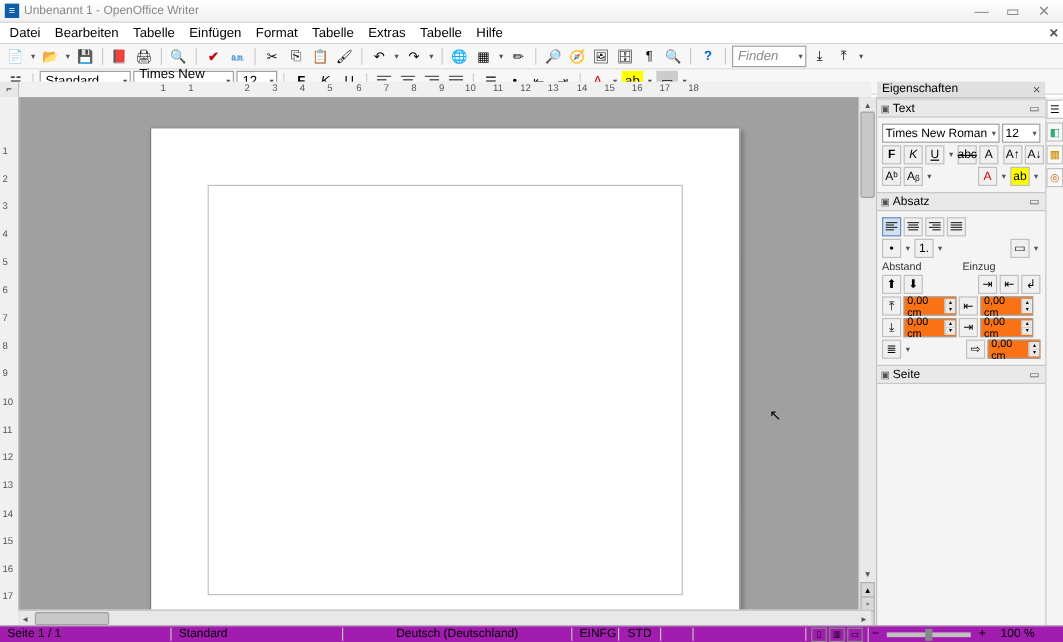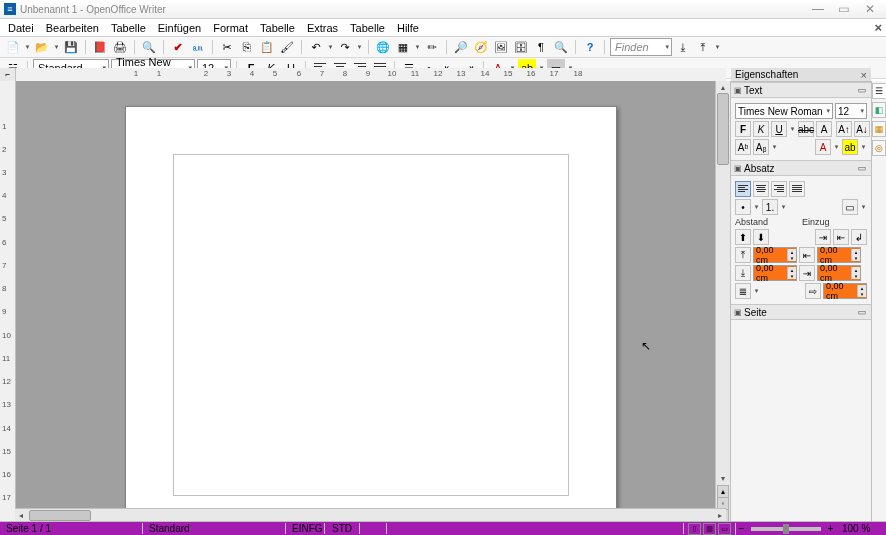"Deutsch (Deutschland)" div.cell { html: none -> <div>Deutsch (Deutschland)</div> }
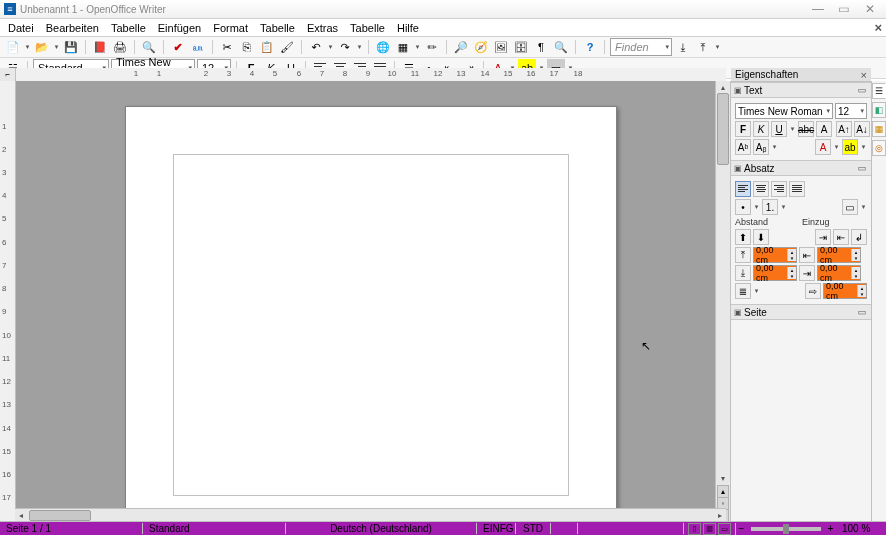"100 %" div.cell { padding-right: 8px -> 20px; text-align: left -> center }
